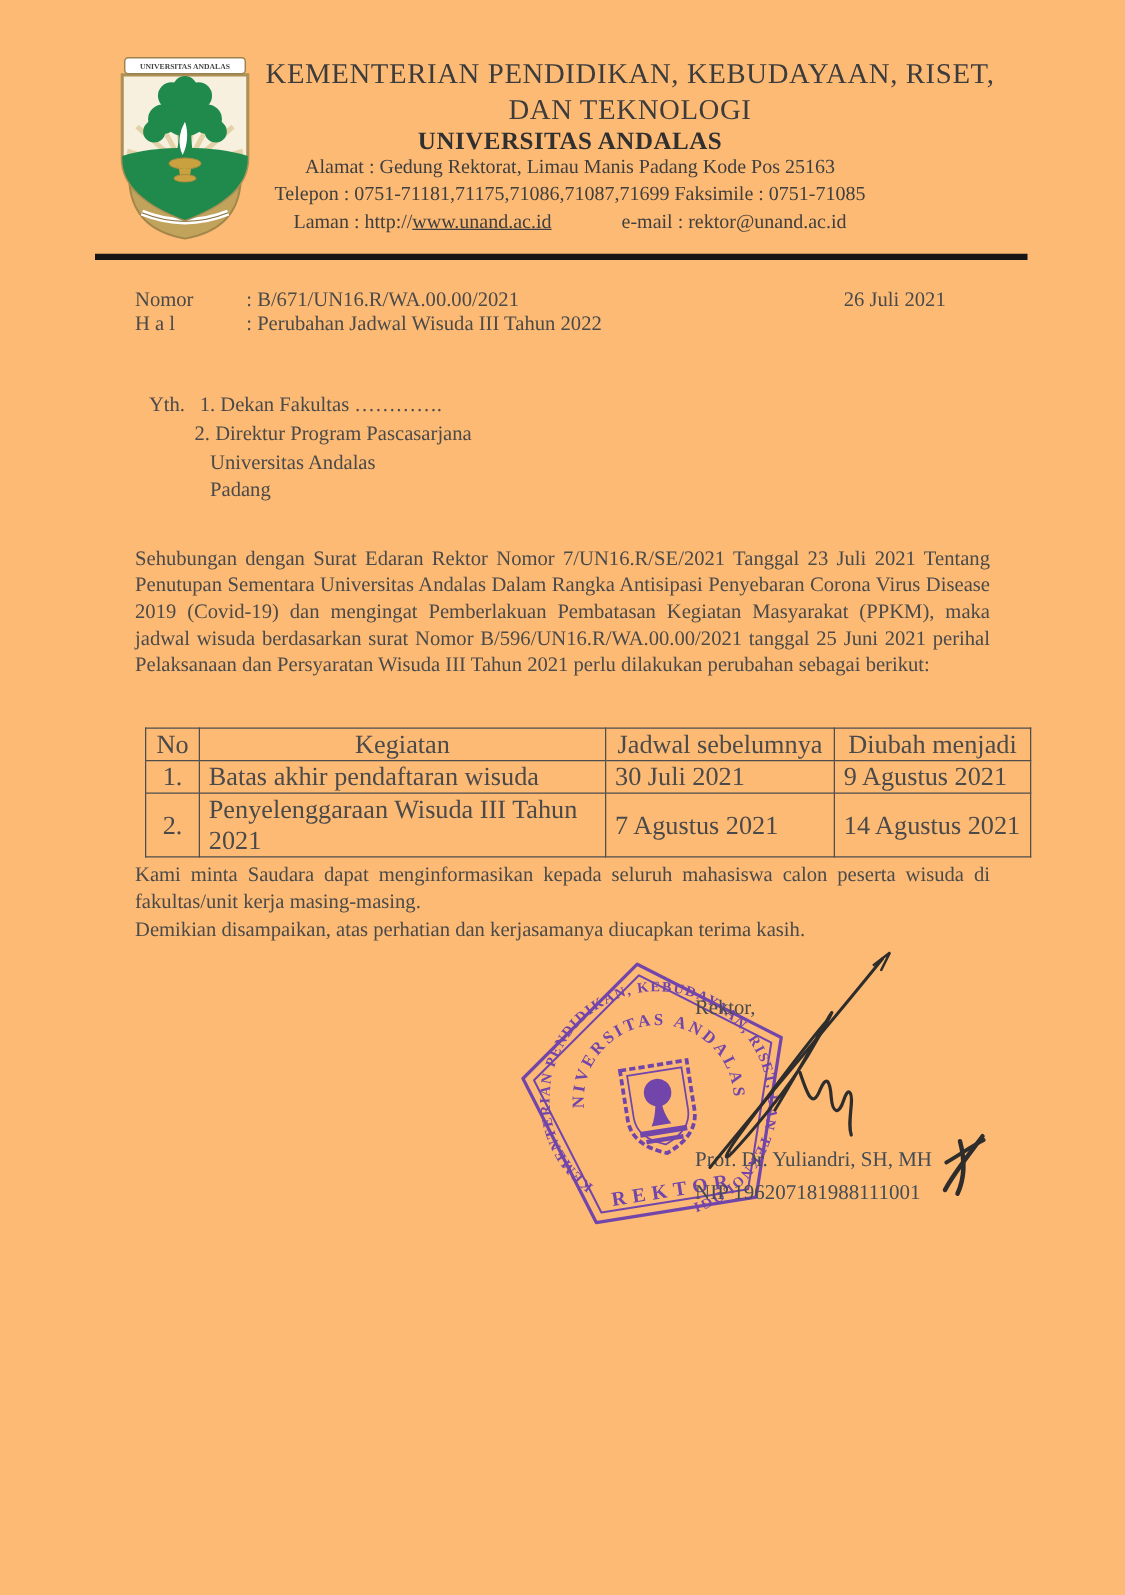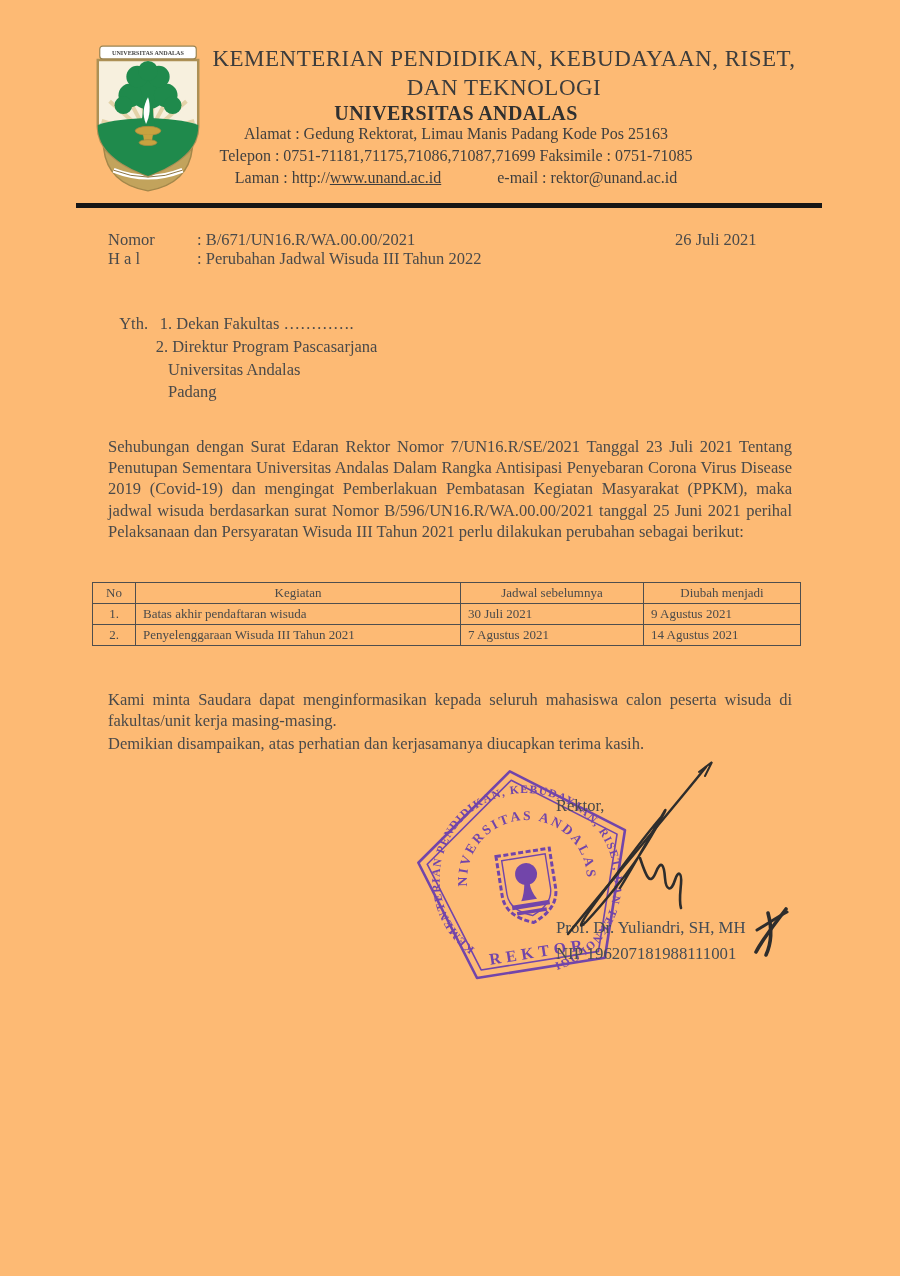"No" .sched { font-size: 13px -> 21px; left: 92px -> 116px }
